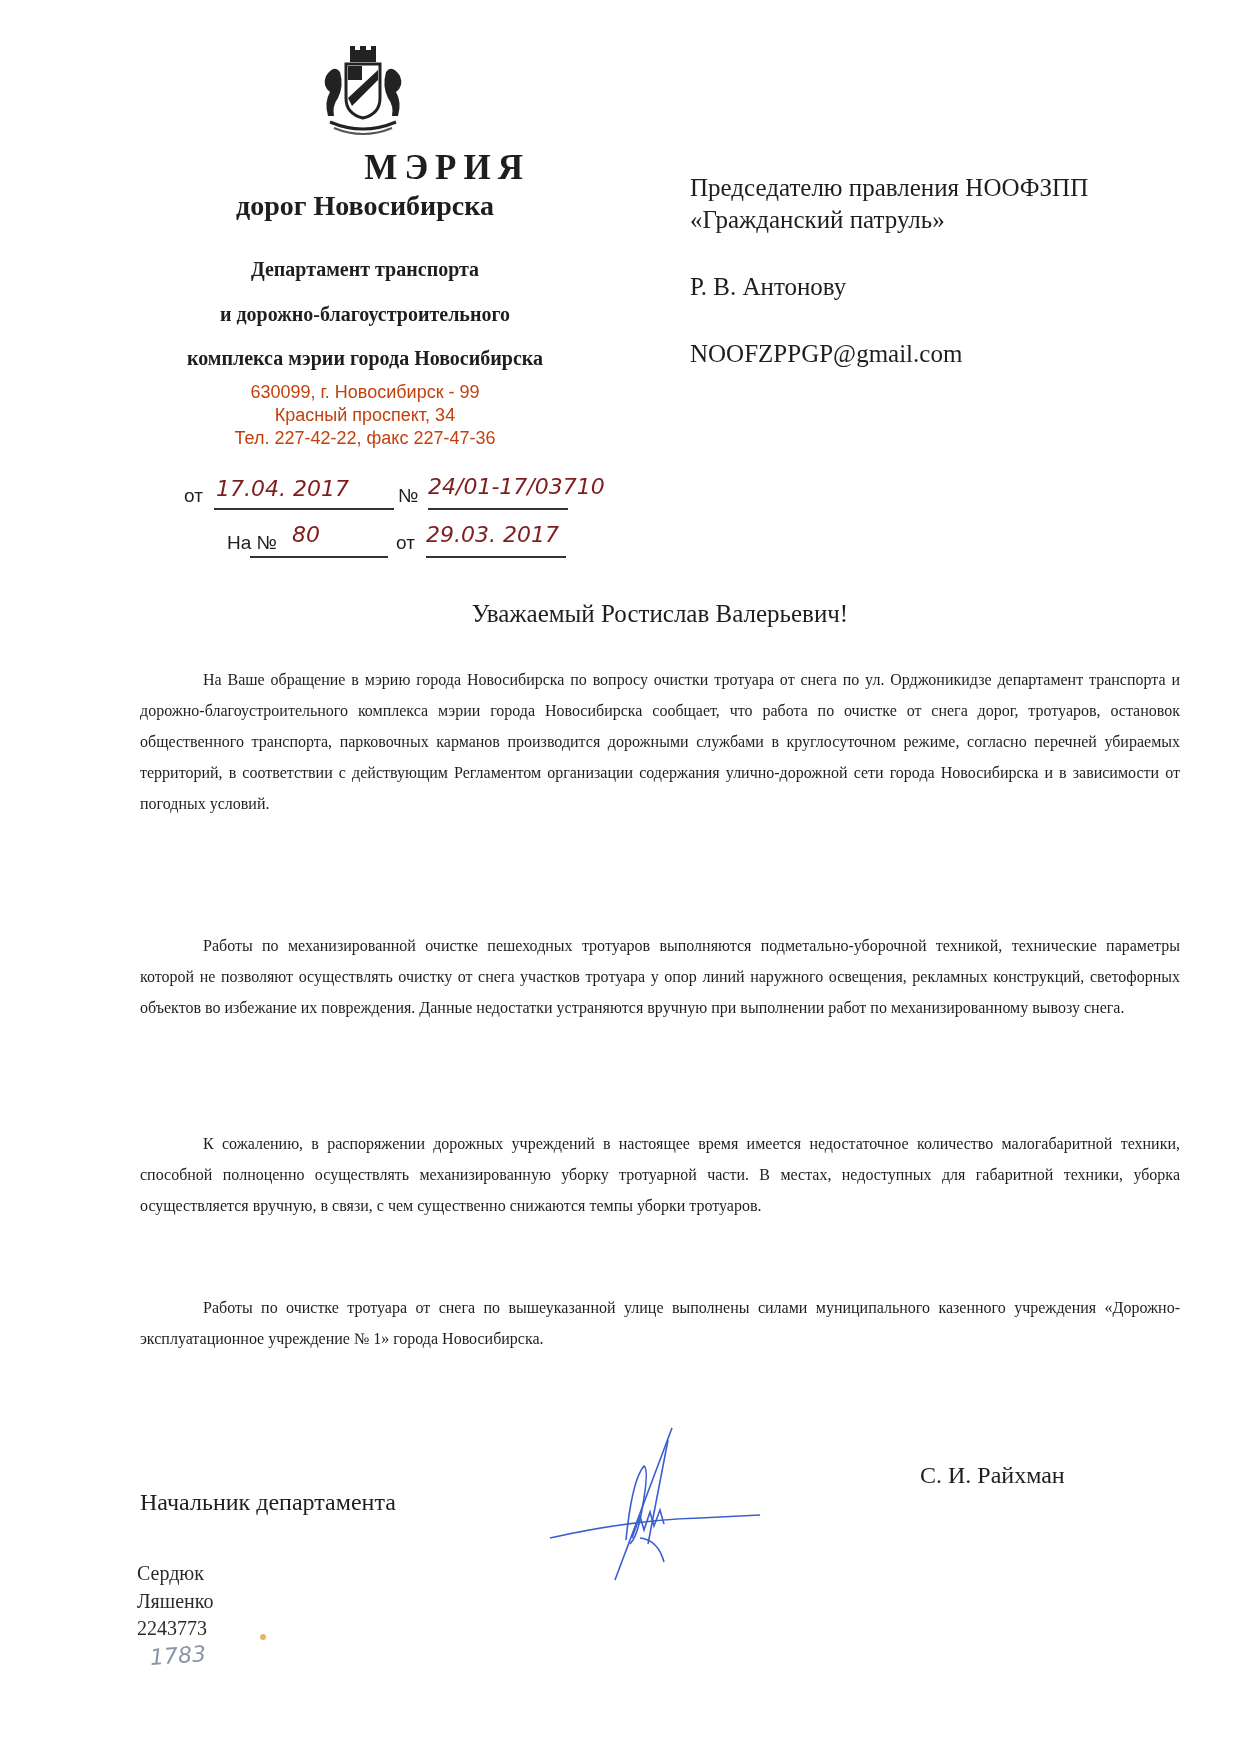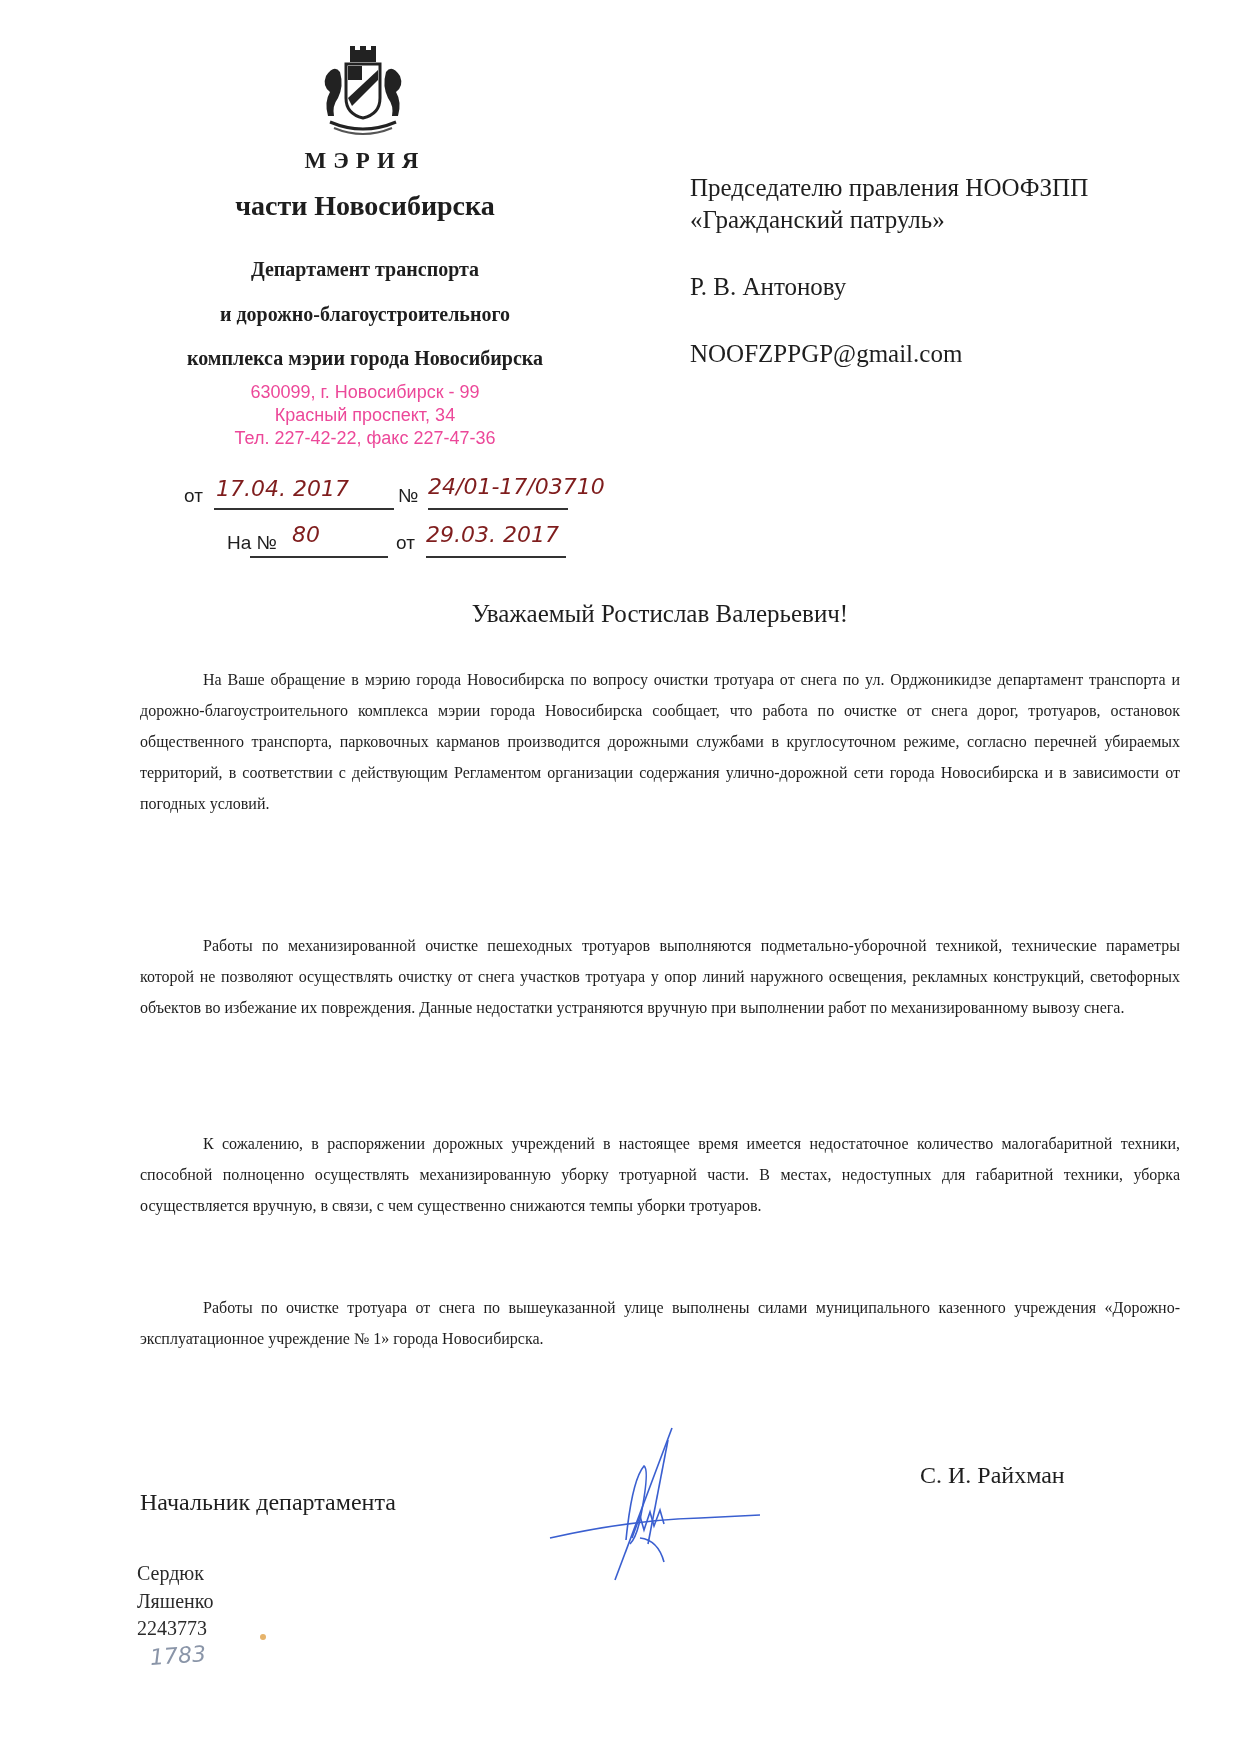"МЭРИЯ" #mayor-title { font-size: 23px -> 35px; text-align: center -> right }
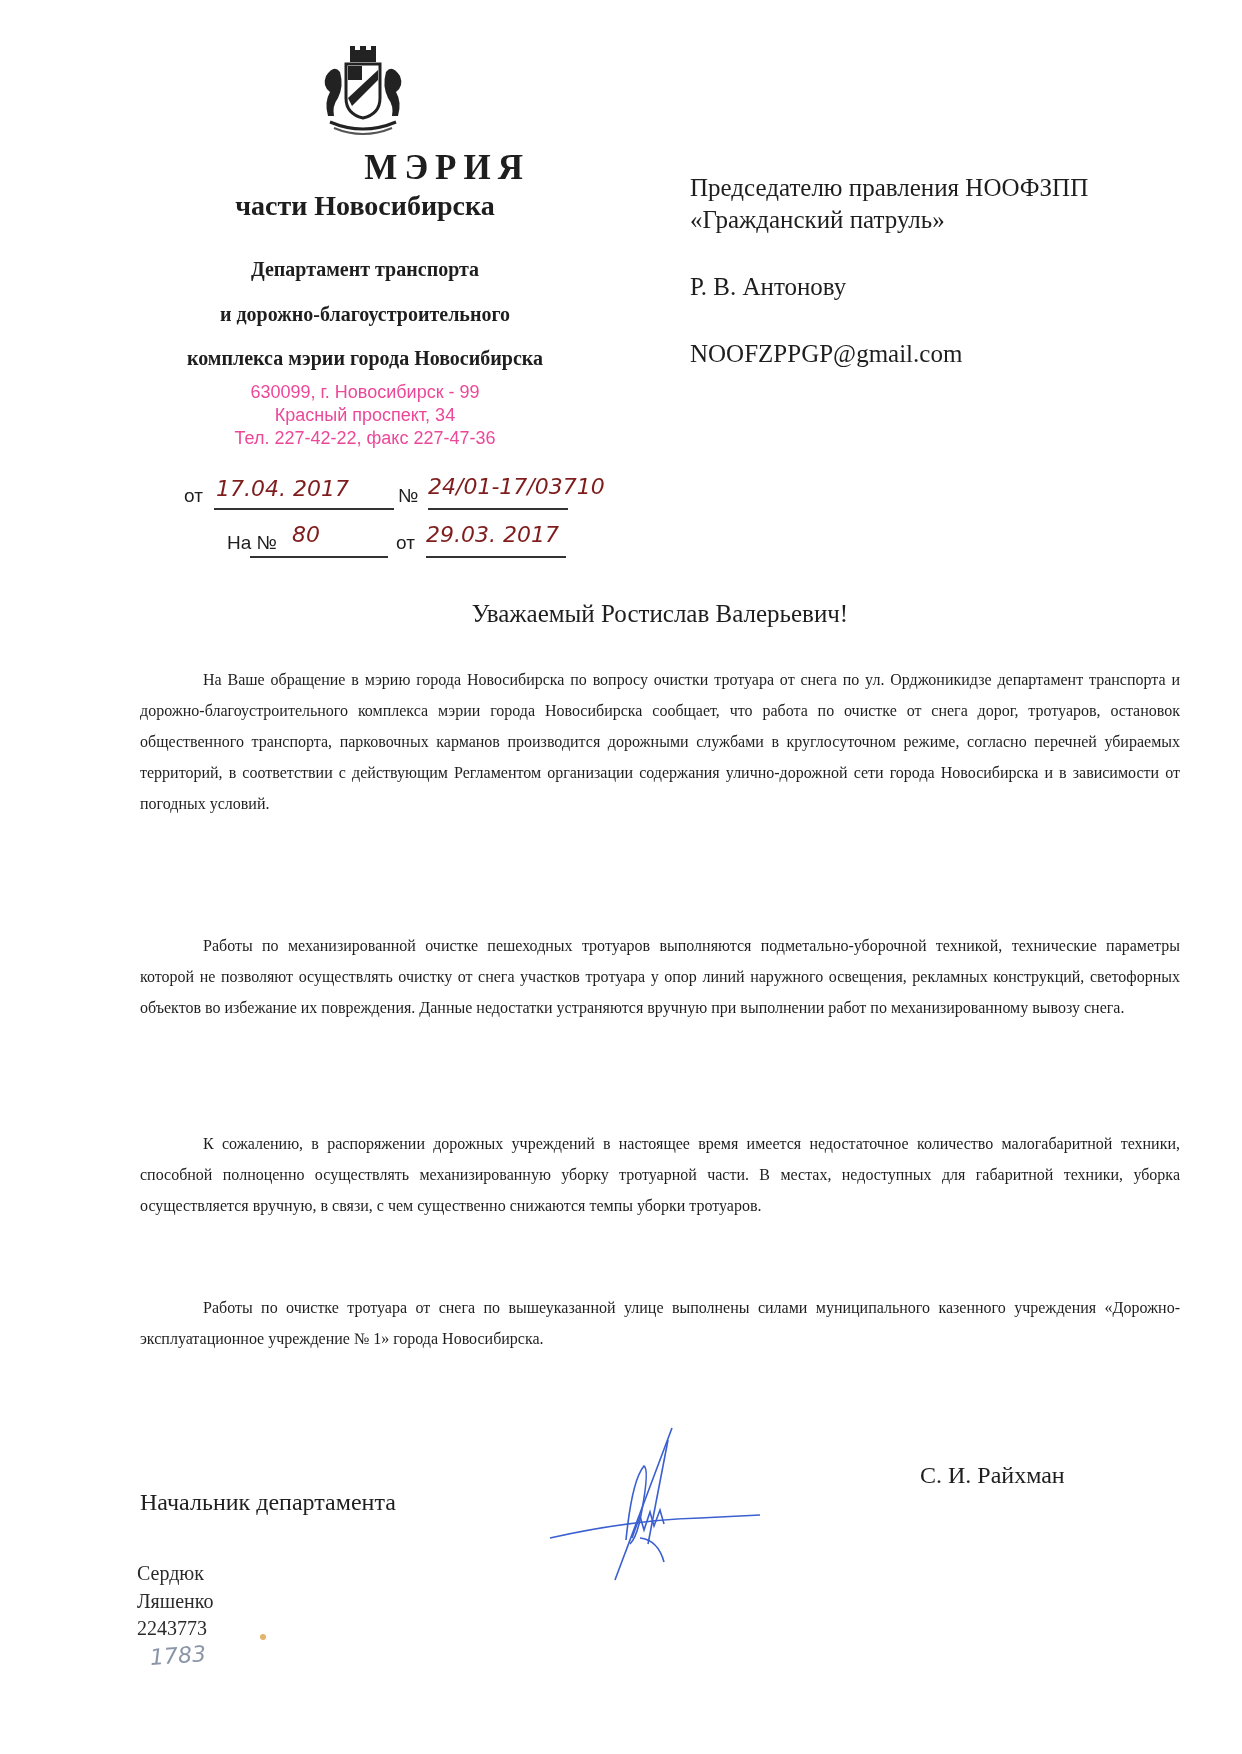"части Новосибирска" div.abs { text: части -> дорог }
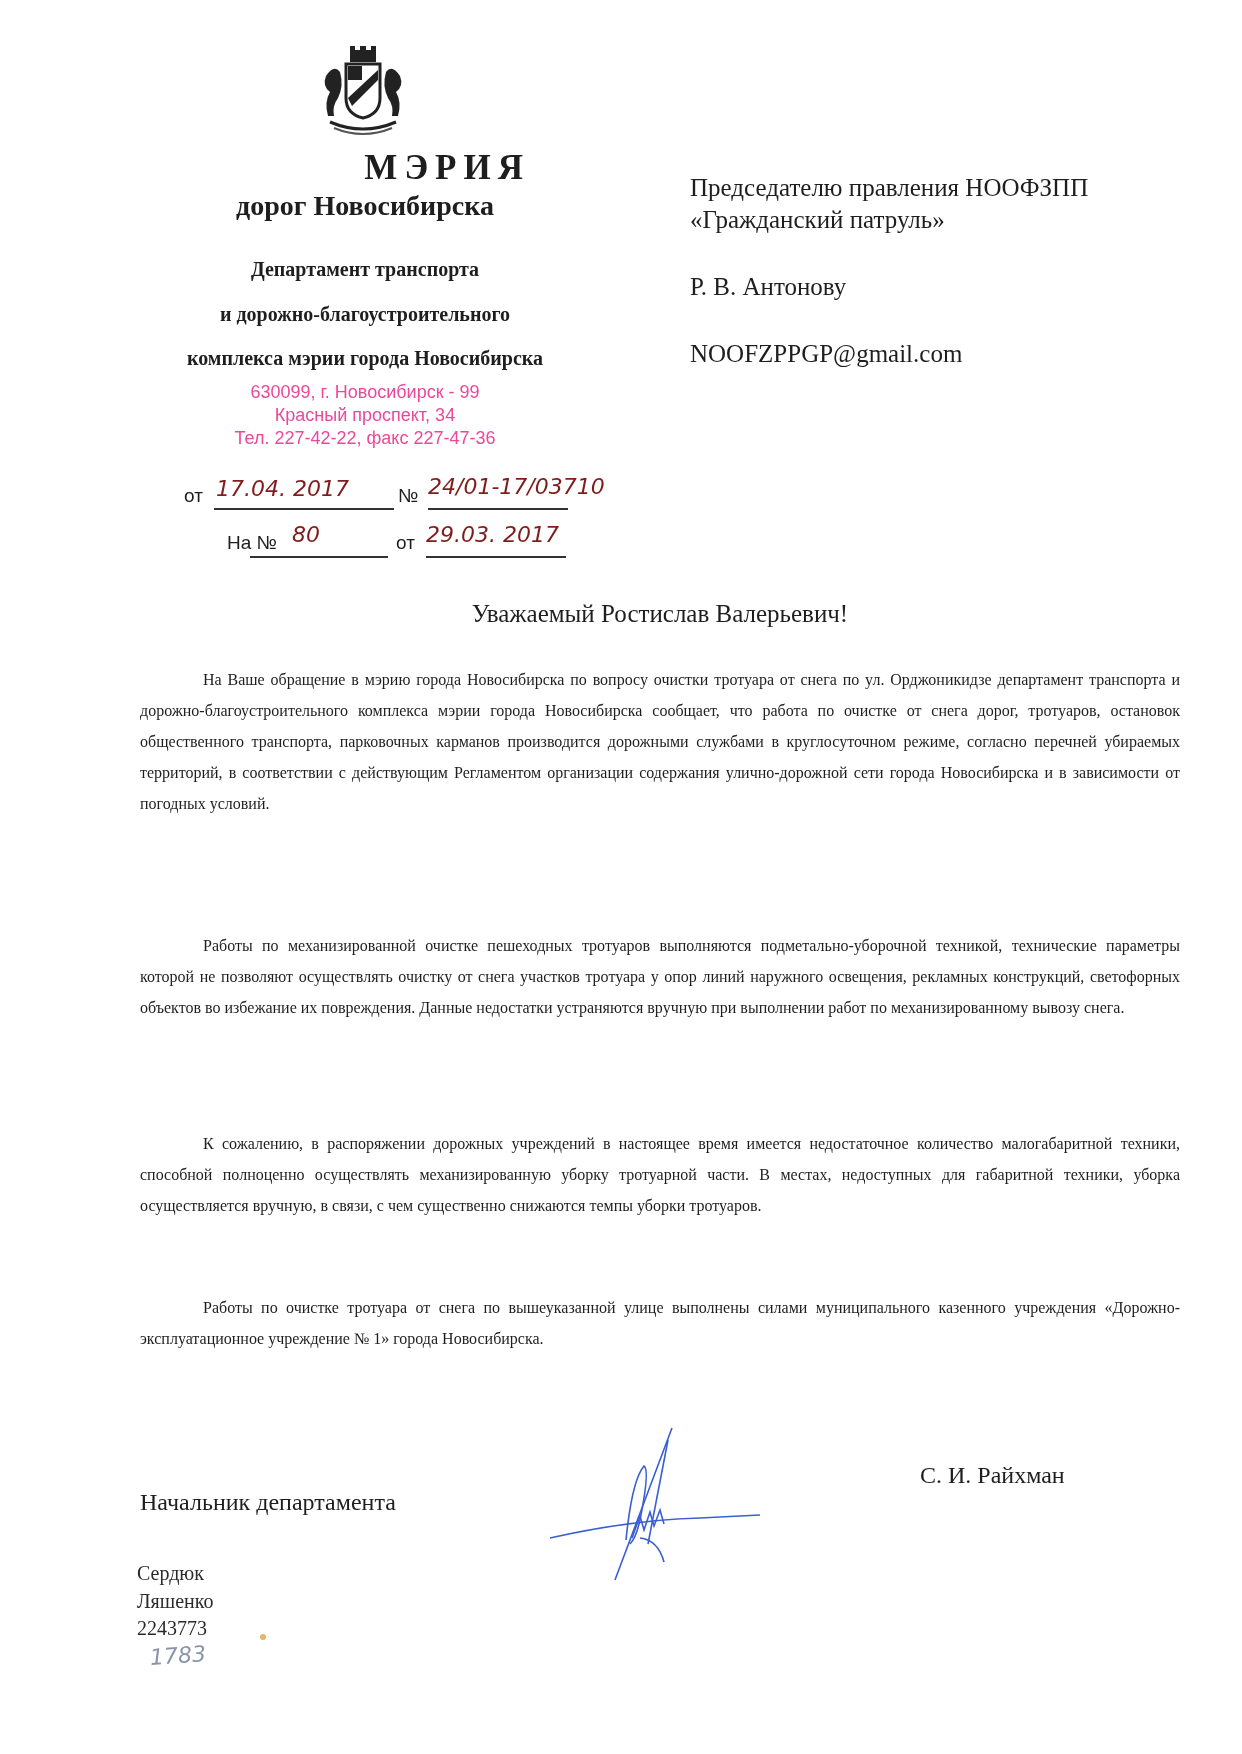"630099, г. Новосибирск - 99" .addr { color: #ec4899 -> #c2410c }
